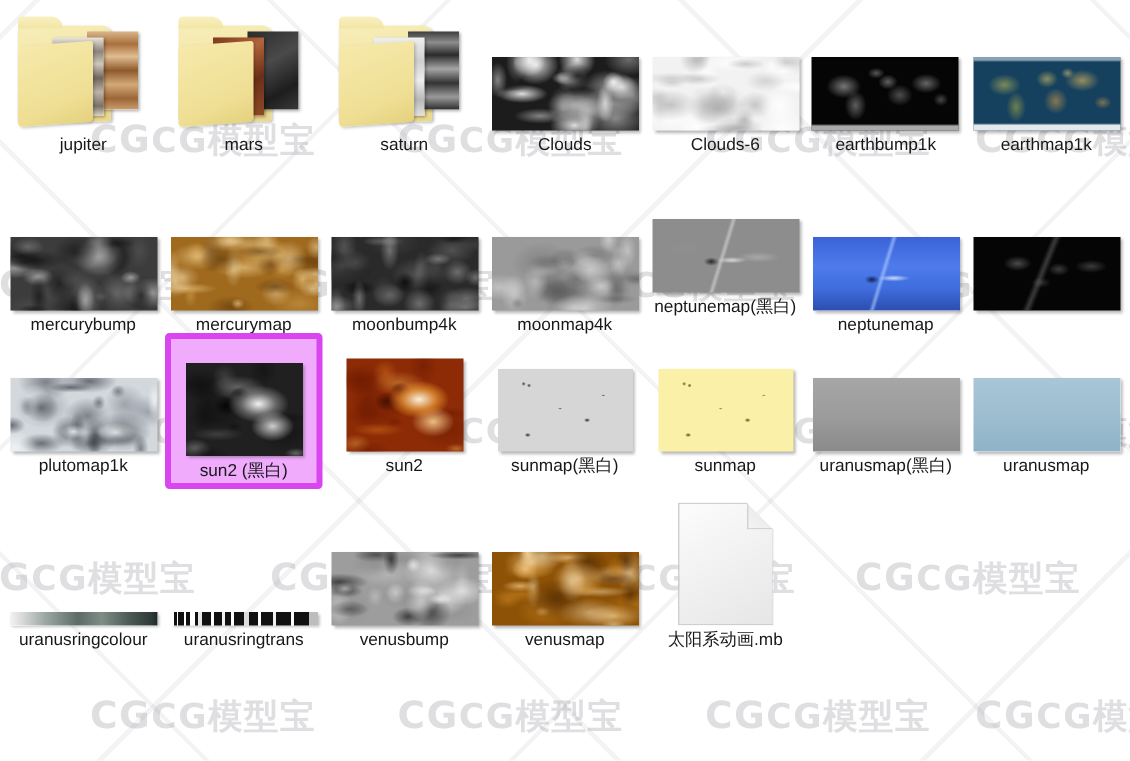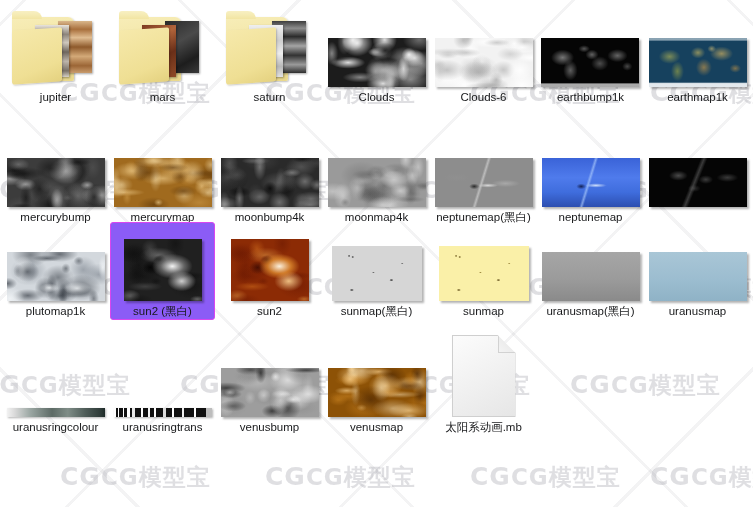"neptunemap(黑白)" div.file-tile { top: 128px -> 116px }
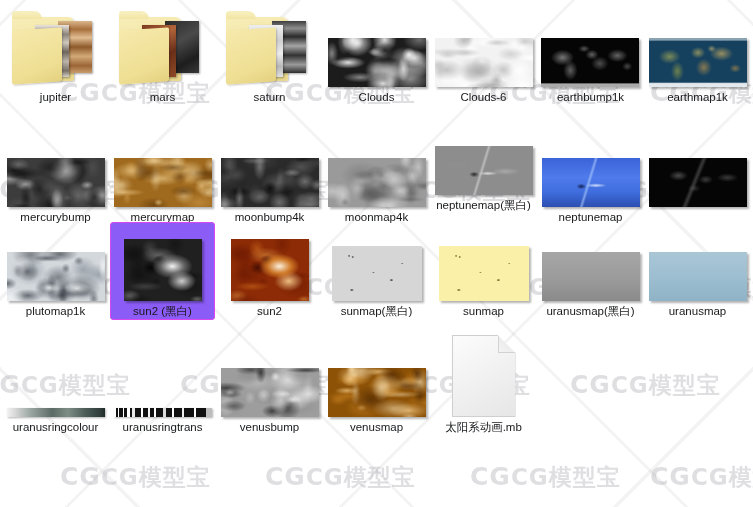"sun2 (黑白)" .file-tile.selected { background: #8b5cf6 -> #f0abfc; border: 1px solid #d946ef -> 4px solid #d946ef }
